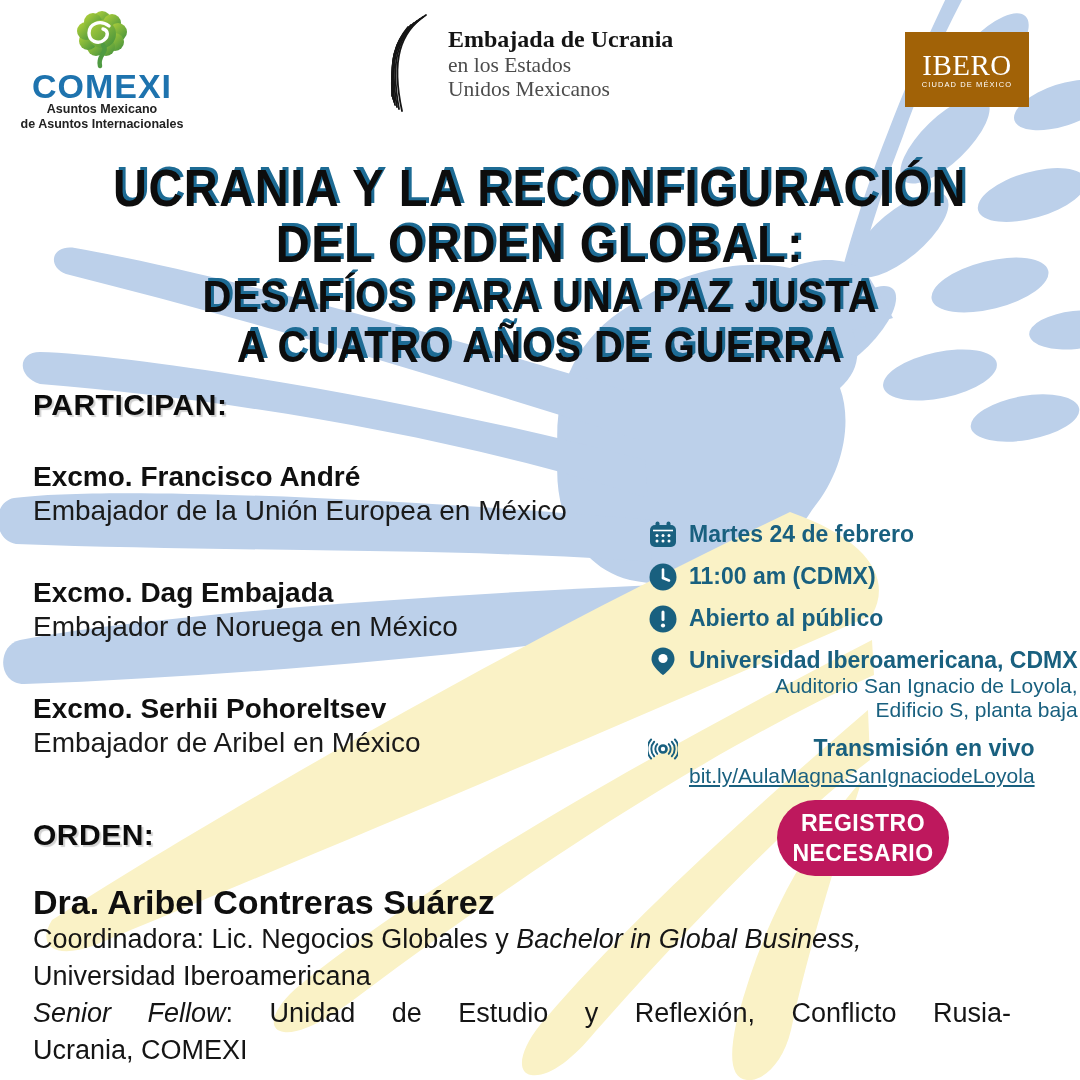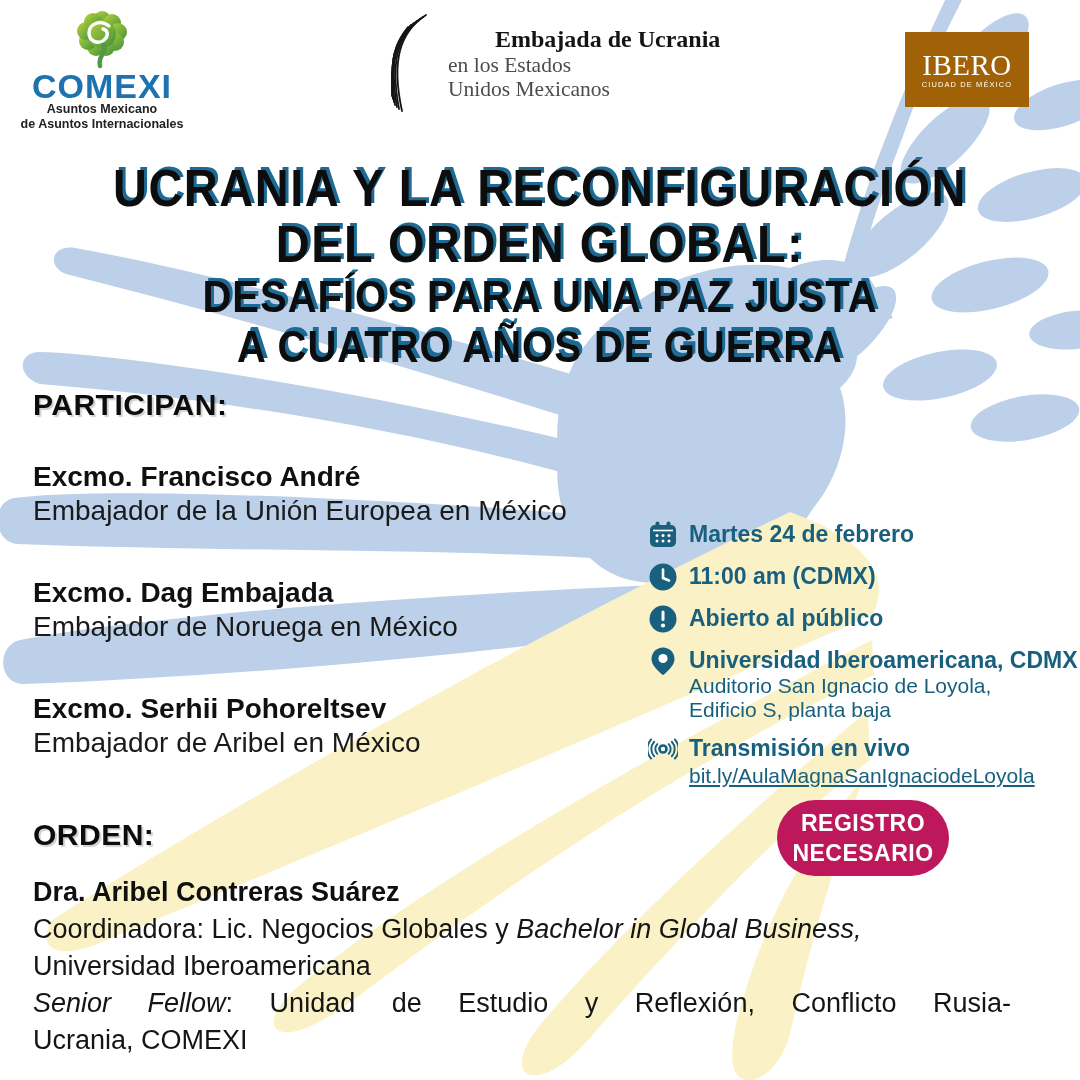"Embajada de Ucrania" .embassy .l1 { margin-left: 47px -> none }
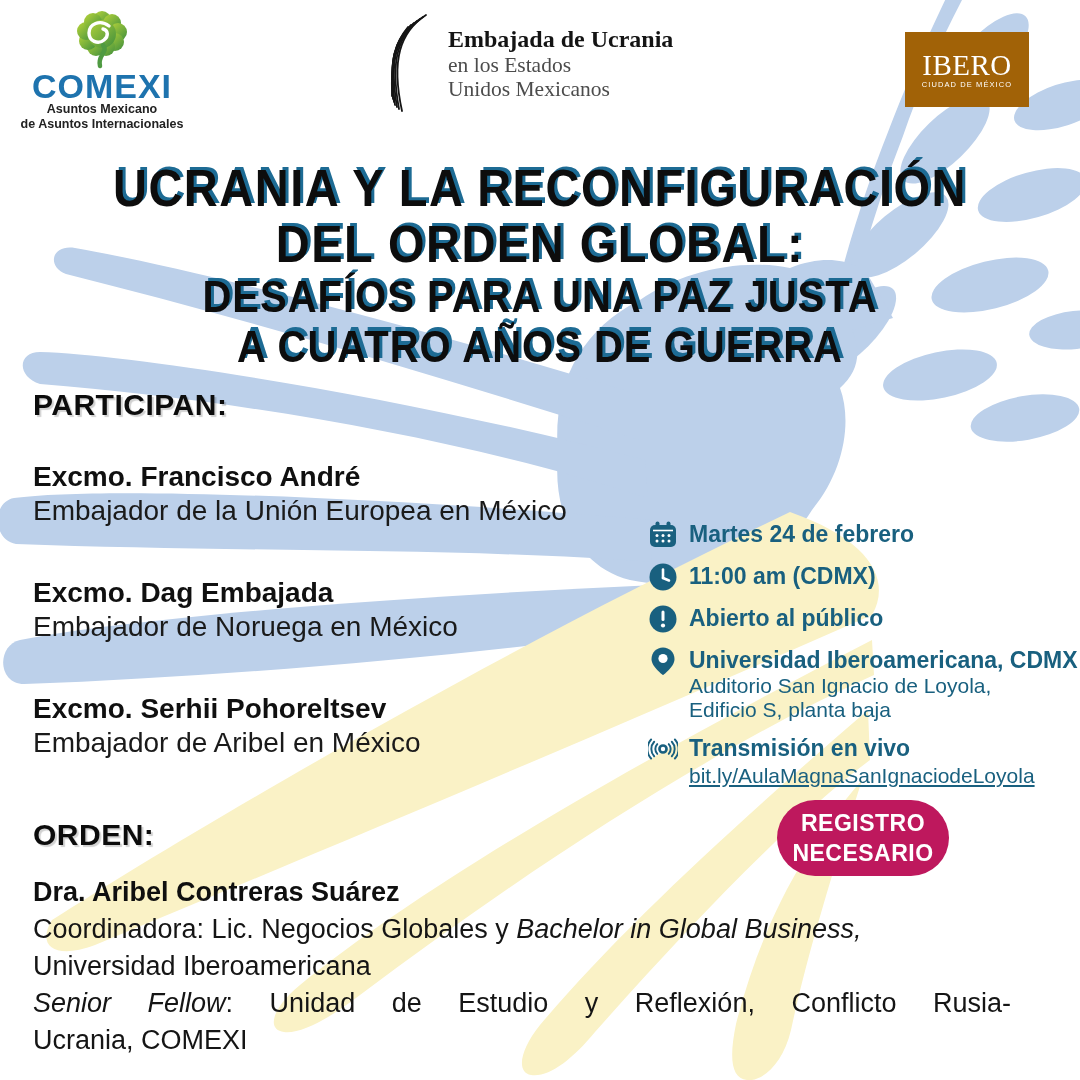"Martes 24 de febrero" .details { text-align: none -> right }
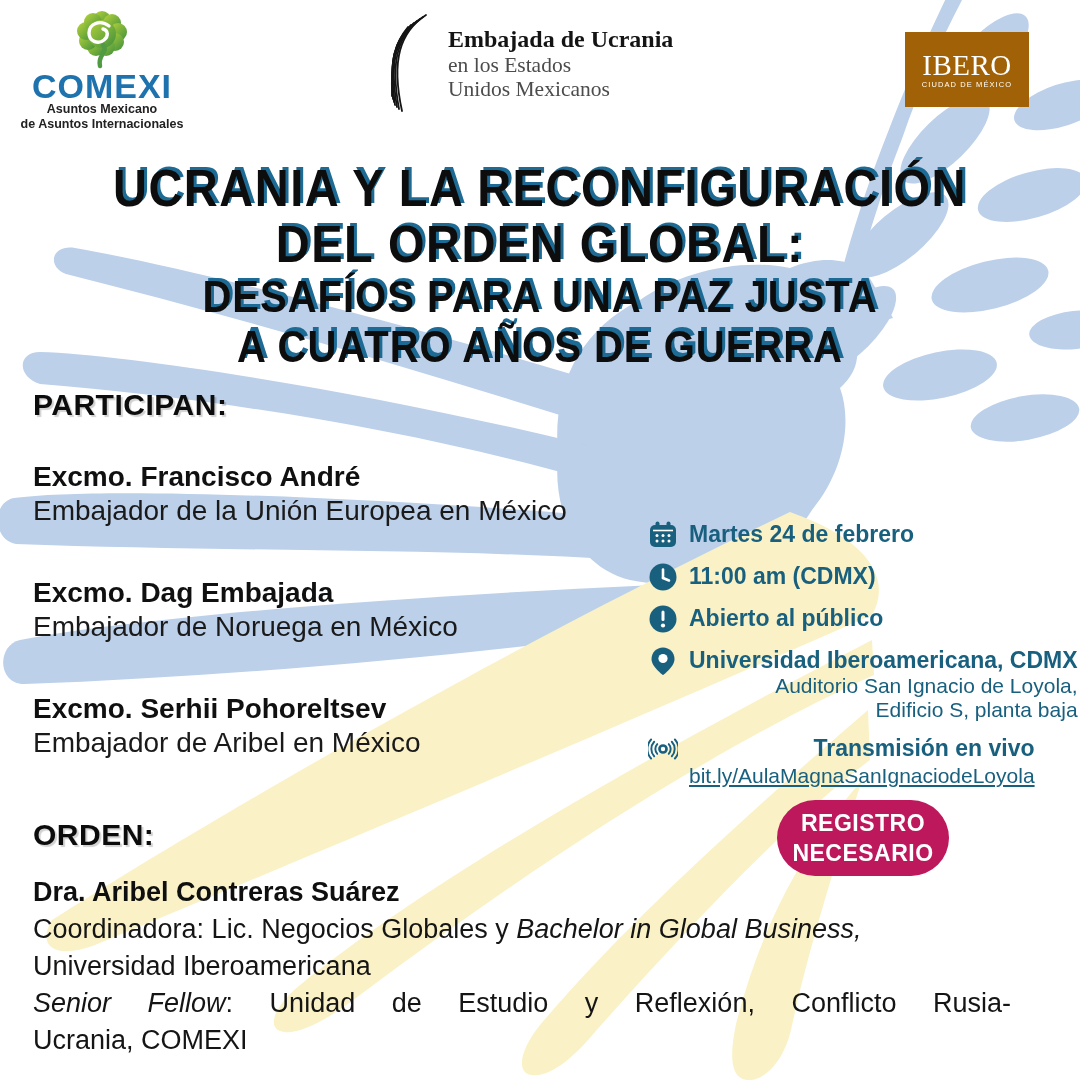"Dra. Aribel Contreras Suárez" .moderator .name { font-size: 27px -> 34px; margin-top: 22px -> 32px }
